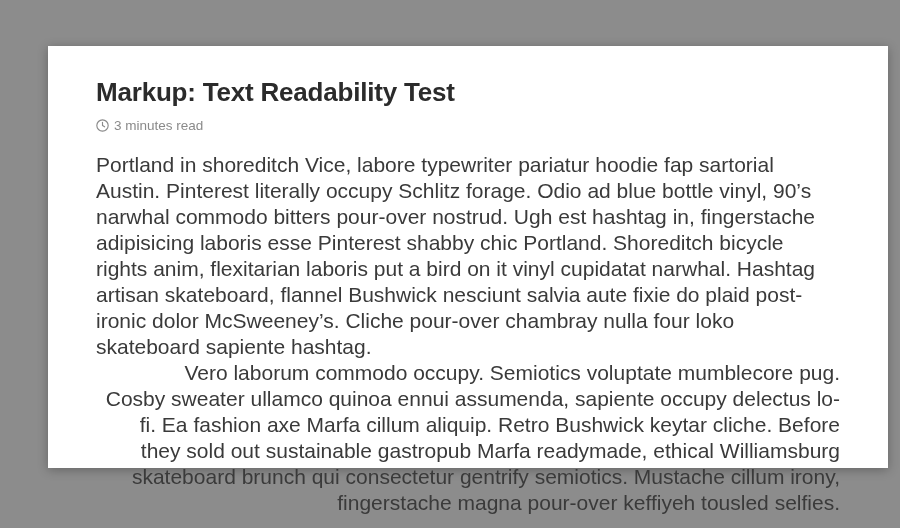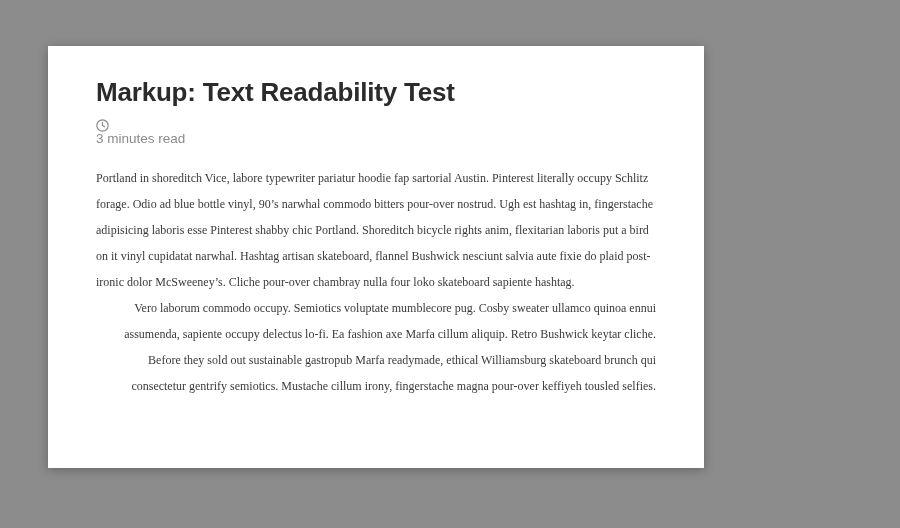"Markup: Text Readability Test" .card { width: 656px -> 840px }
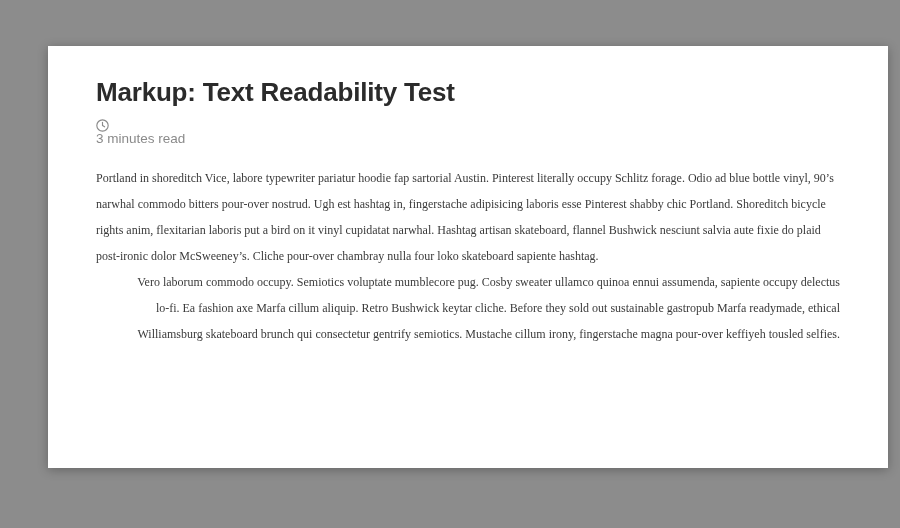"3 minutes read" .meta { align-items: flex-start -> flex-end; flex-direction: column -> none }
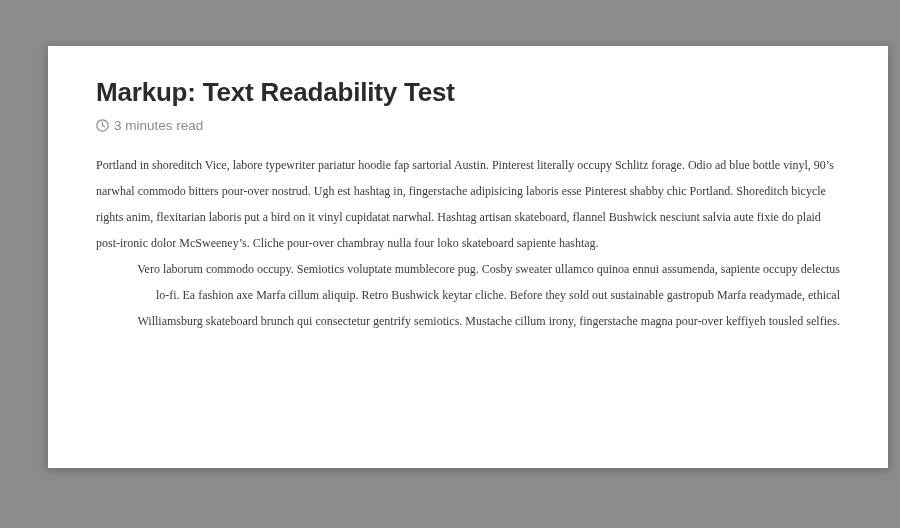"Portland in shoreditch Vice, labore" .body-text { font-family: Liberation Serif, serif -> Liberation Sans, sans-serif; font-size: 12px -> 21px }
